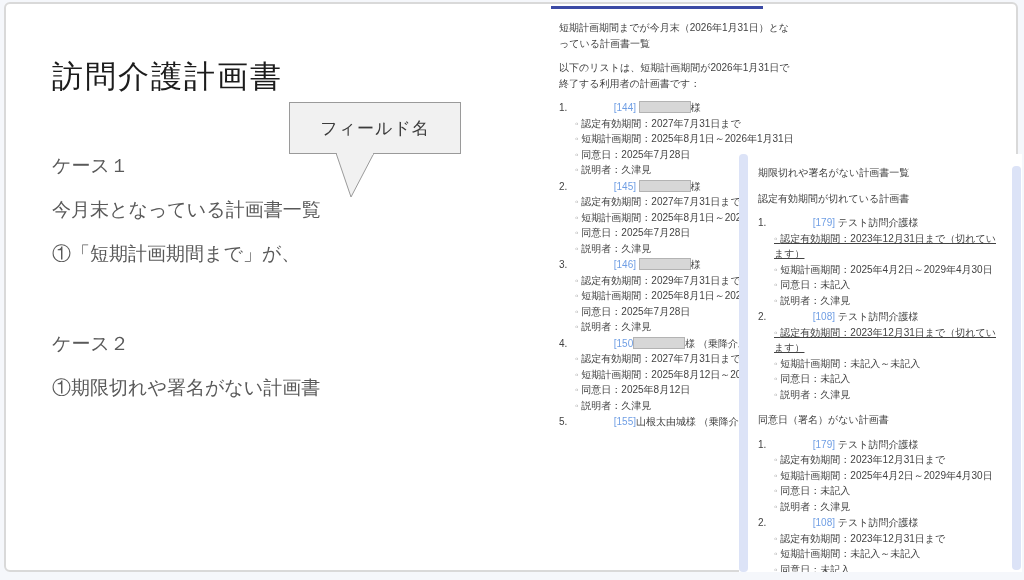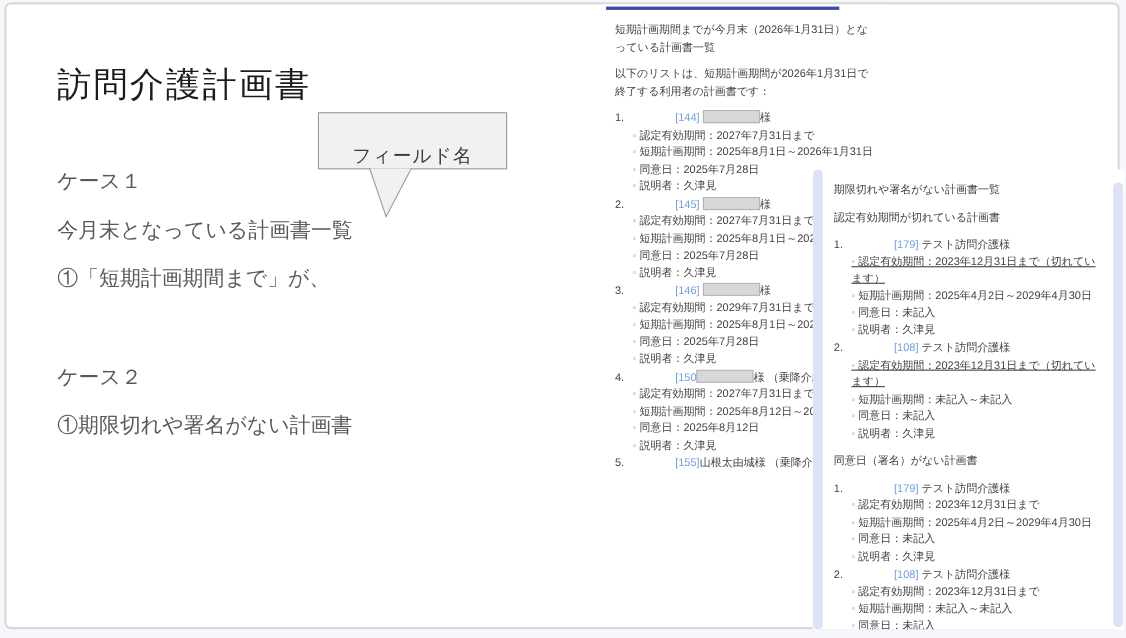"フィールド名" .callout { align-items: flex-end -> center }
